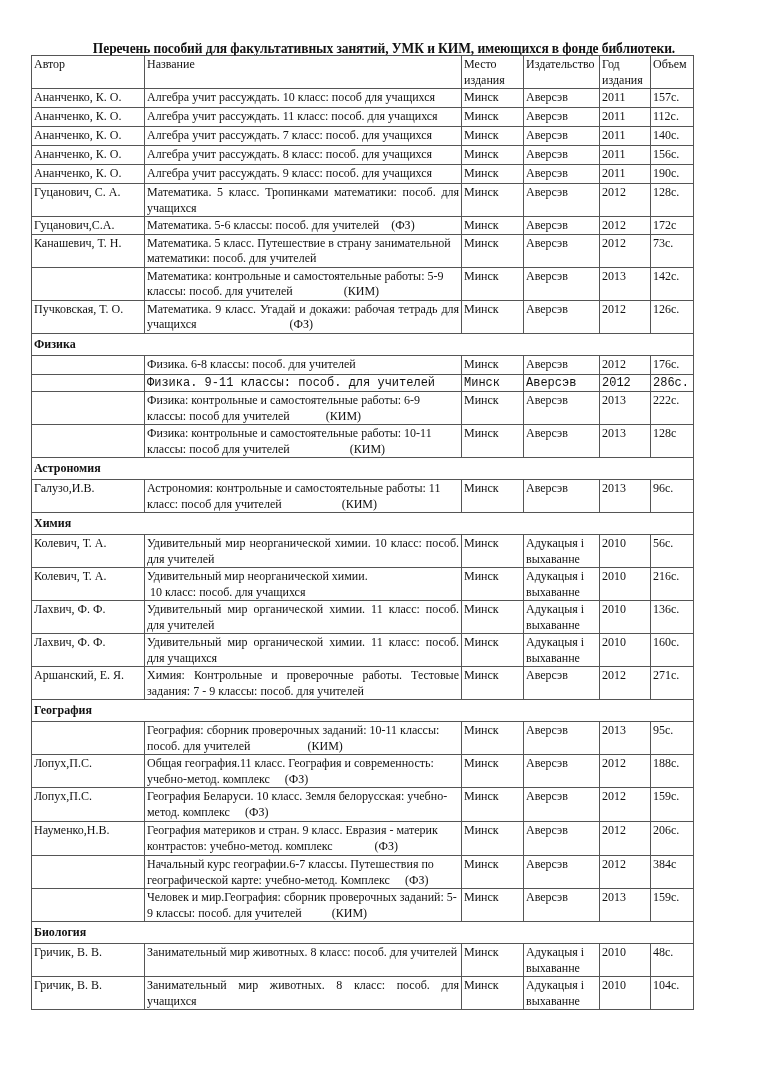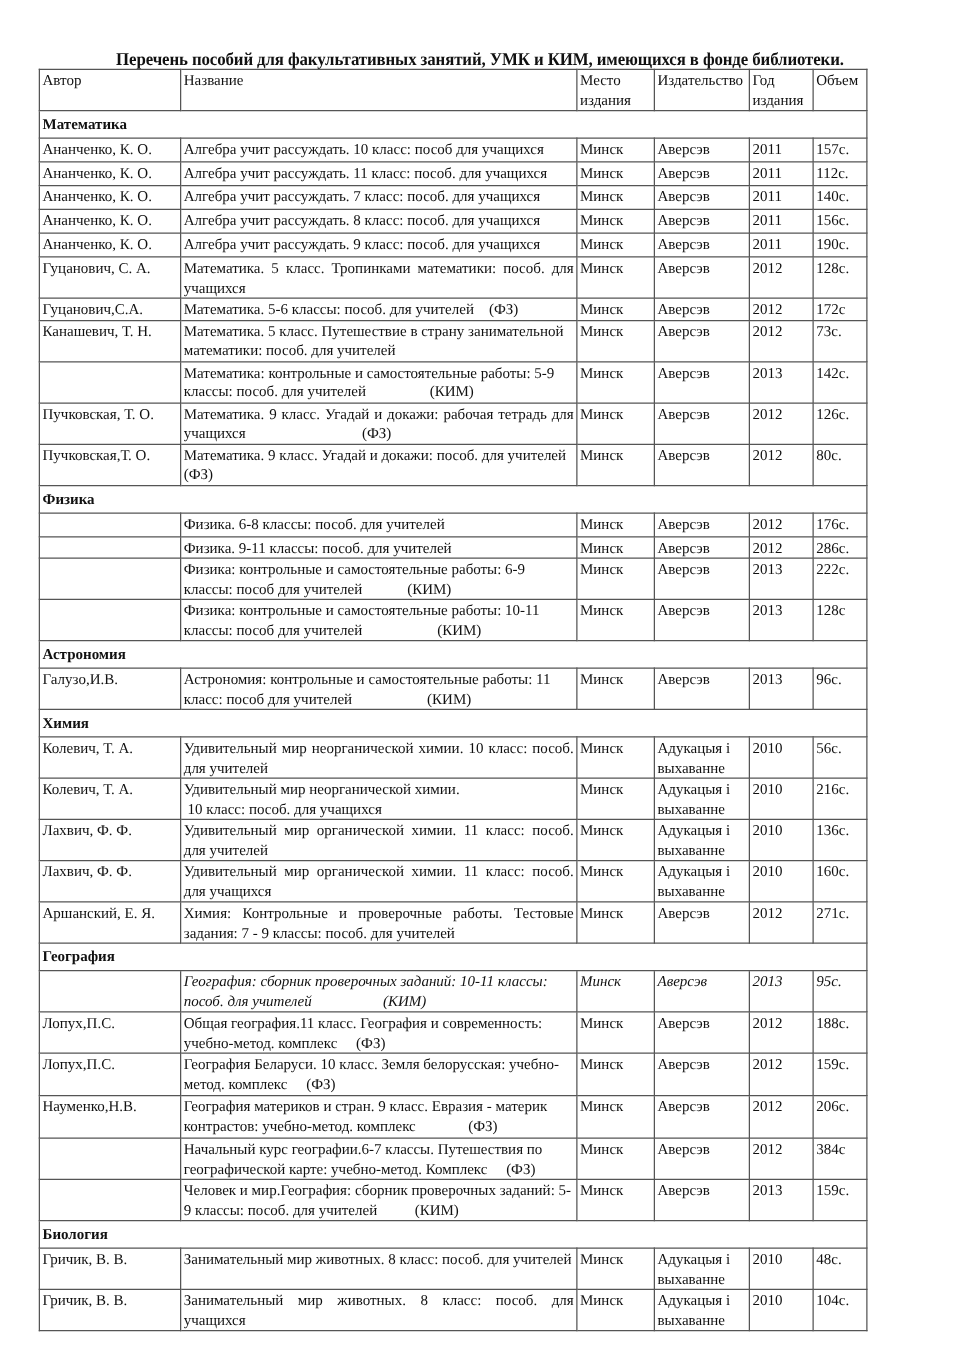"Математика" tr.section { html: <tr> <td>Математика</td> </tr> -> none }
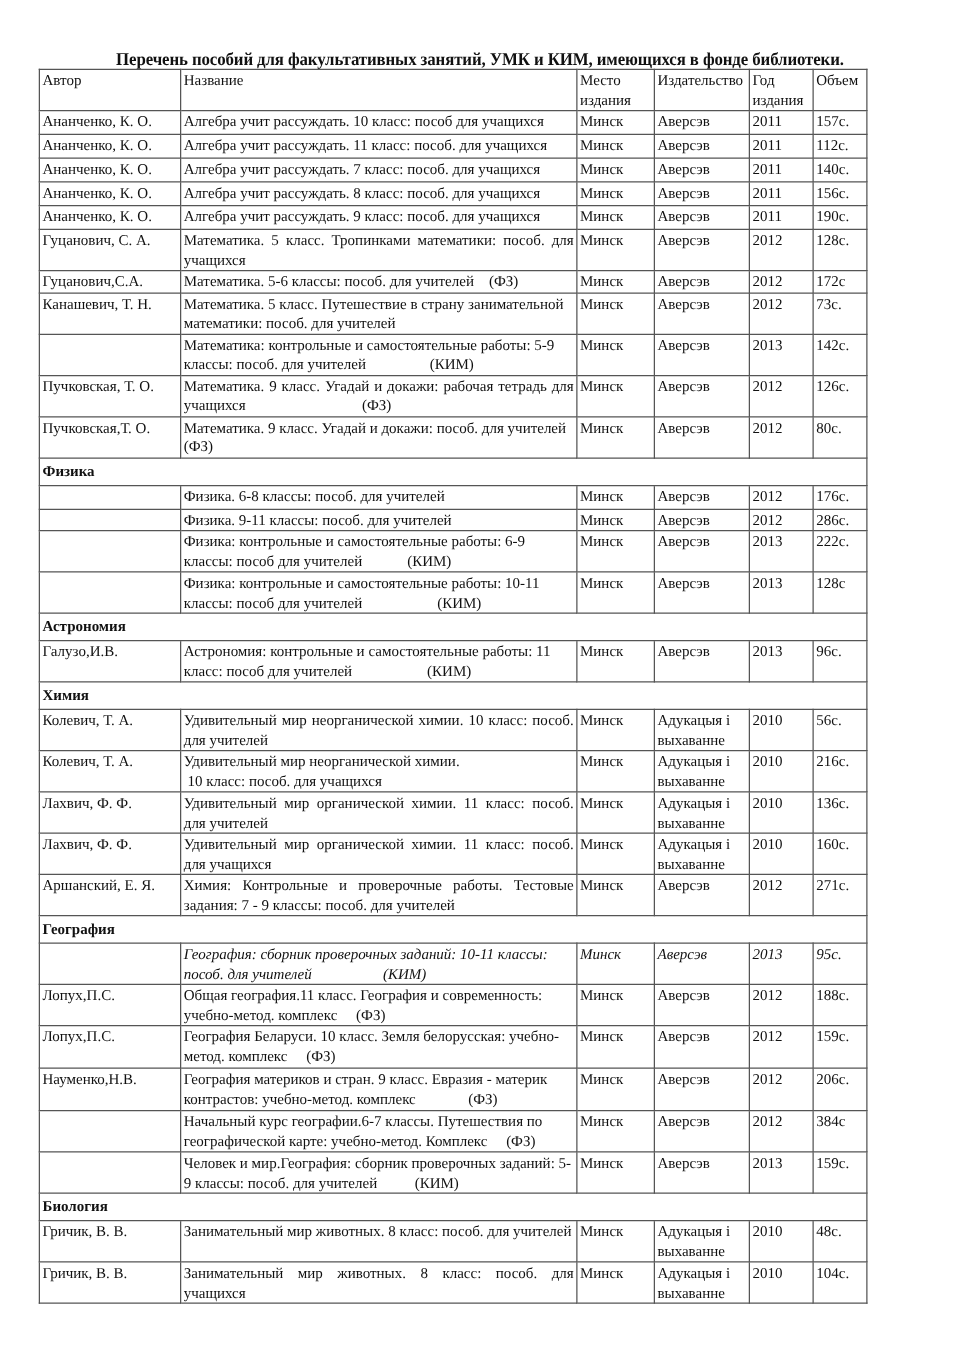"Пучковская,Т. О." tr { html: <tr> <td>Пучковская,Т. О.</td> <td>Математика. 9 класс. Угадай и докажи: пособ. для учителей (ФЗ)</td> <td>Минск</td> <td>Аверсэв</td> <td>2012</td> <td>80с.</td> </tr> -> none }
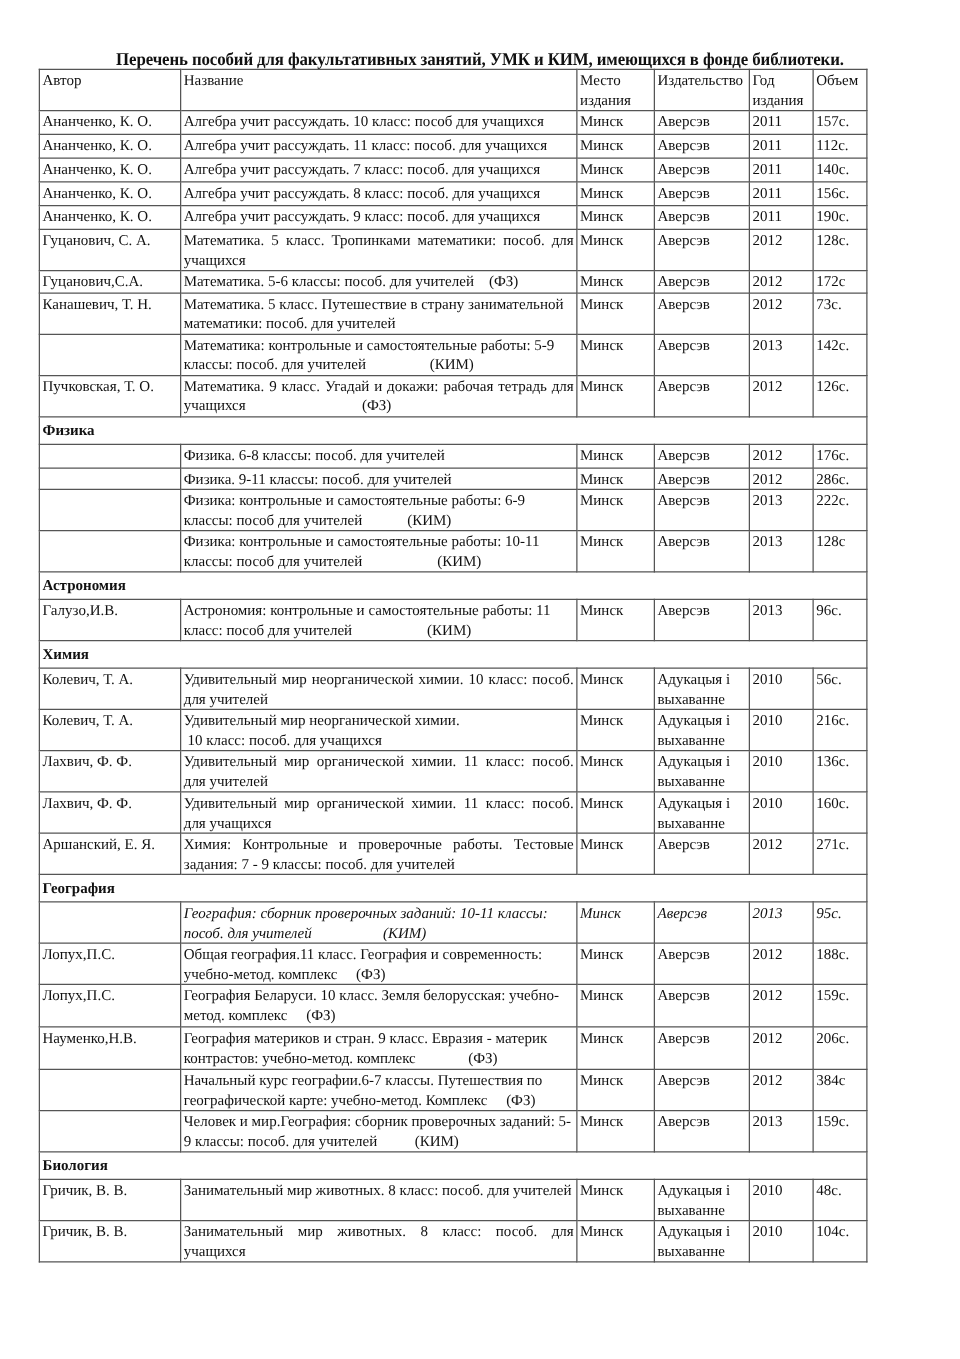"Физика. 9-11 классы: пособ. для" tr { font-family: none -> Liberation Mono, monospace }
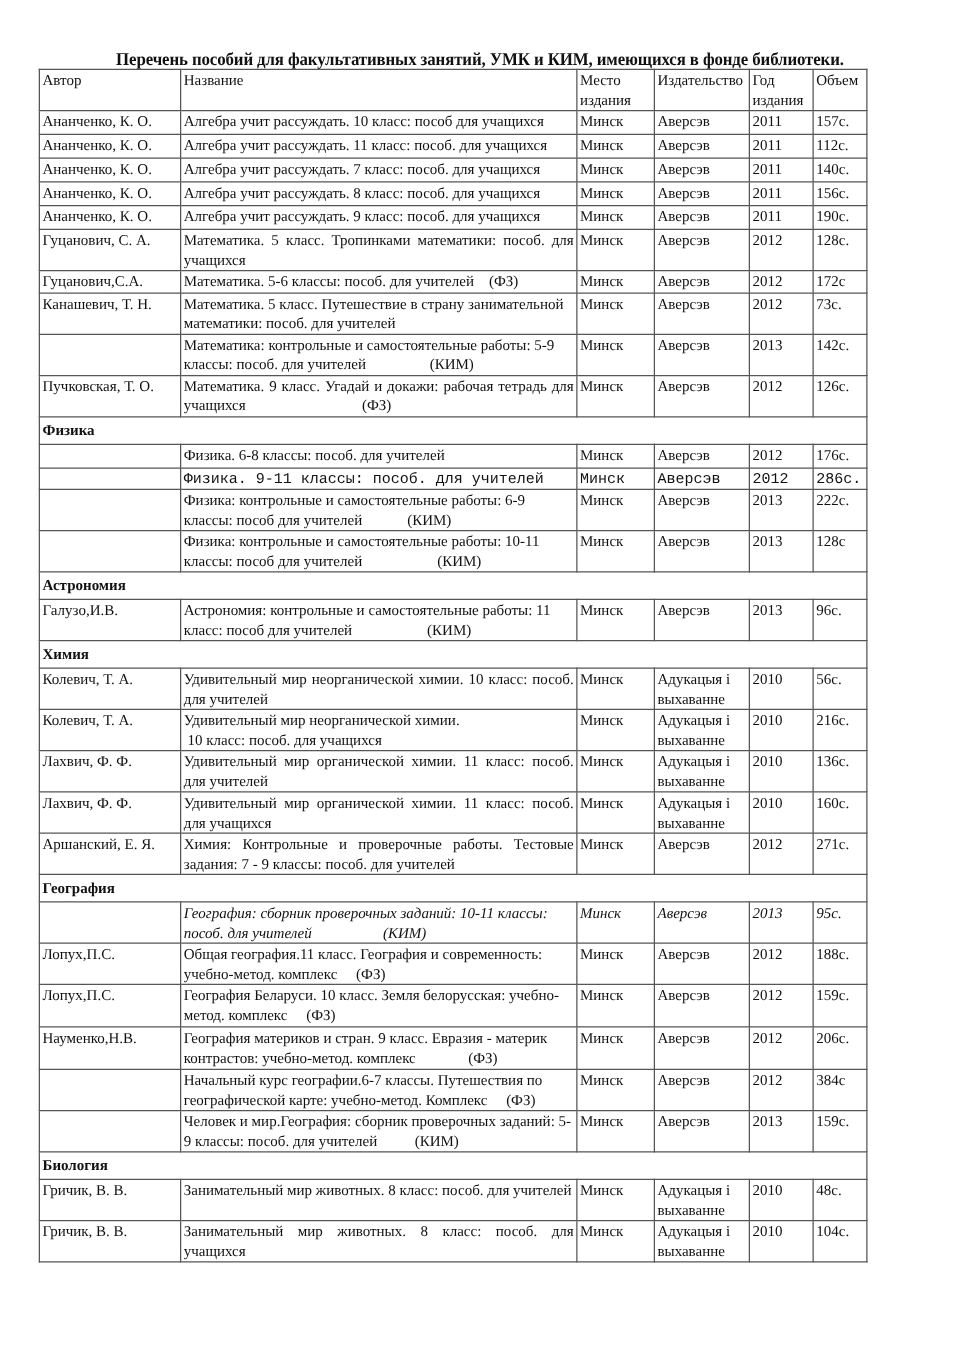"География: сборник проверочных заданий:" tr { font-style: italic -> none }
